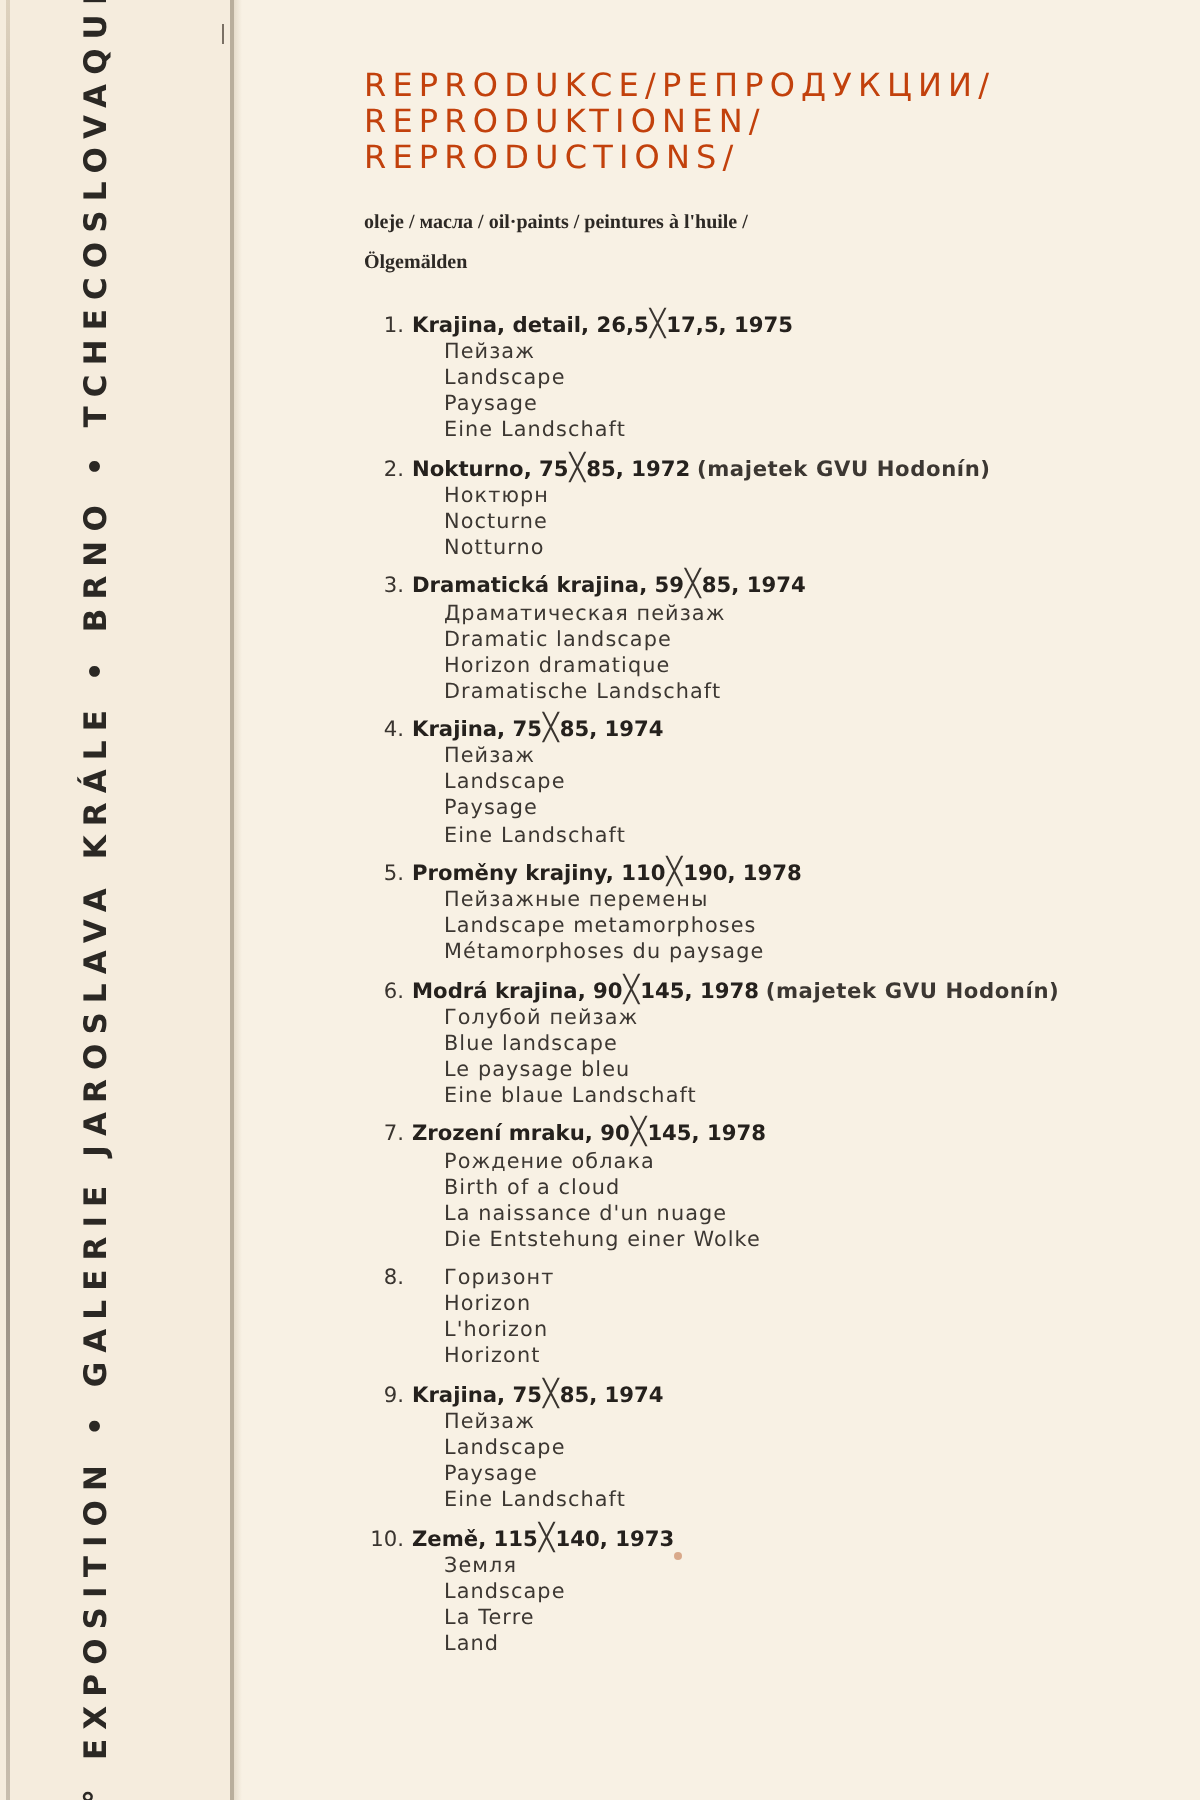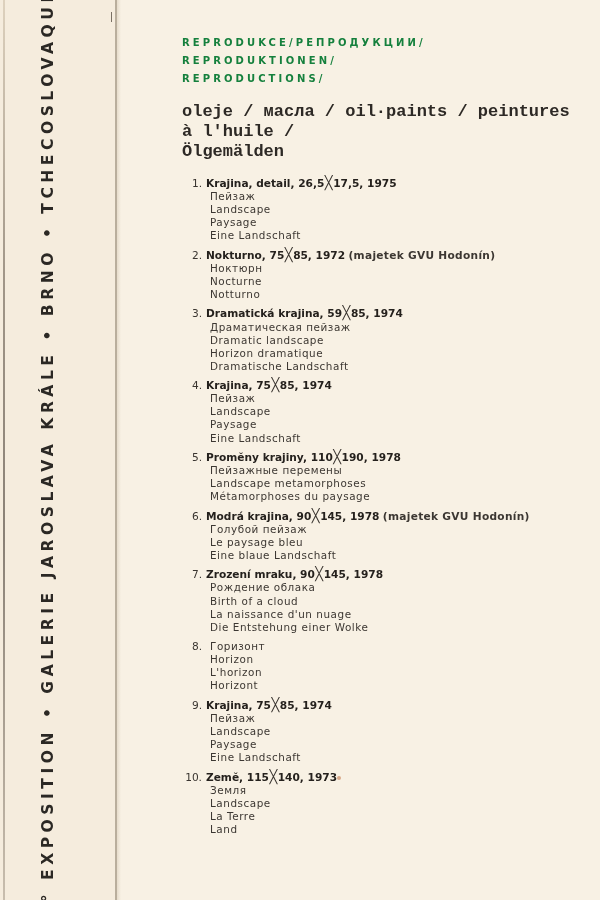"REPRODUKCE/РЕПРОДУКЦИИ/" .heading { color: #15803d -> #c2410c; font-size: 10px -> 16px; font-weight: bold -> normal }
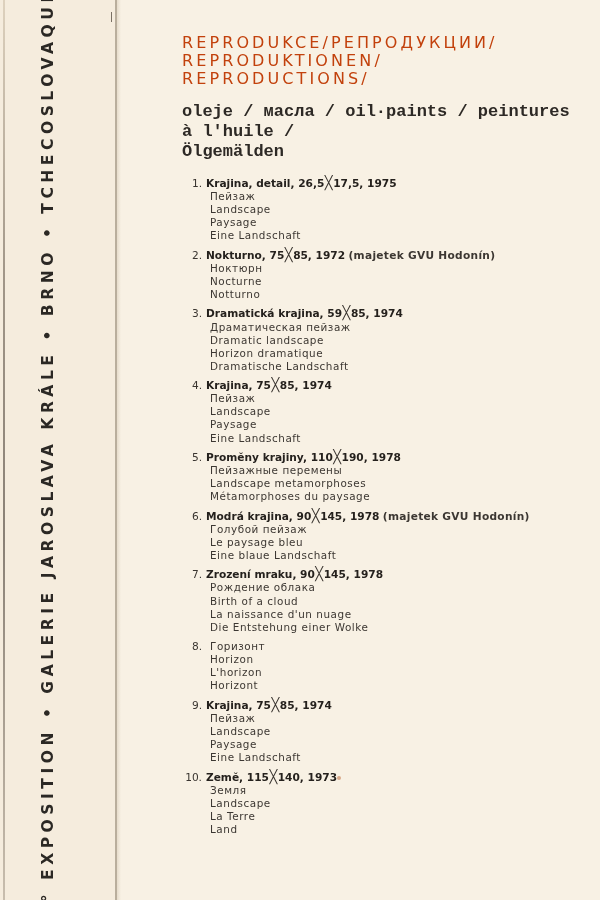"oleje / масла / oil·paints" .subheading { font-family: Liberation Mono, monospace -> Liberation Serif, serif; font-size: 17px -> 10px }
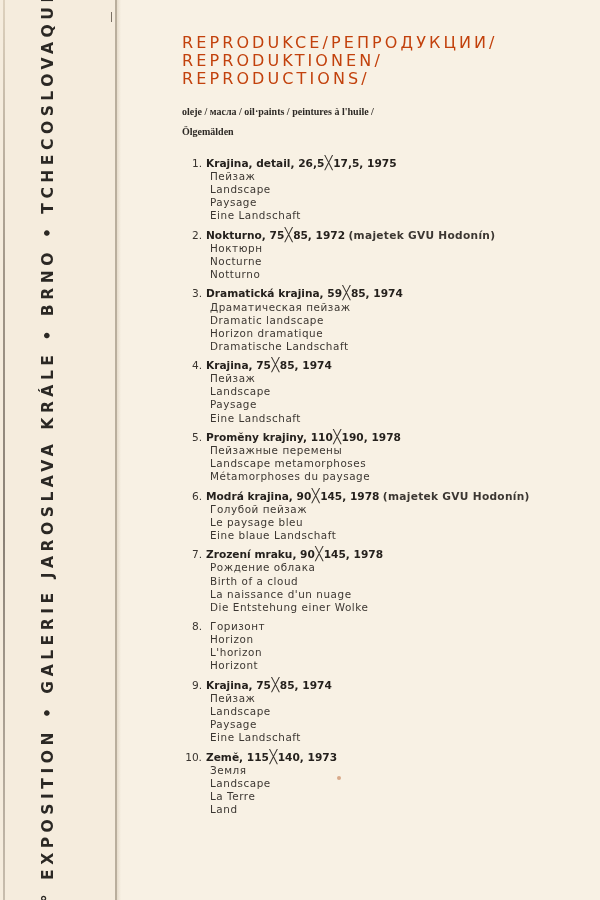"Пейзаж" .trans { margin-left: 4px -> 16px }
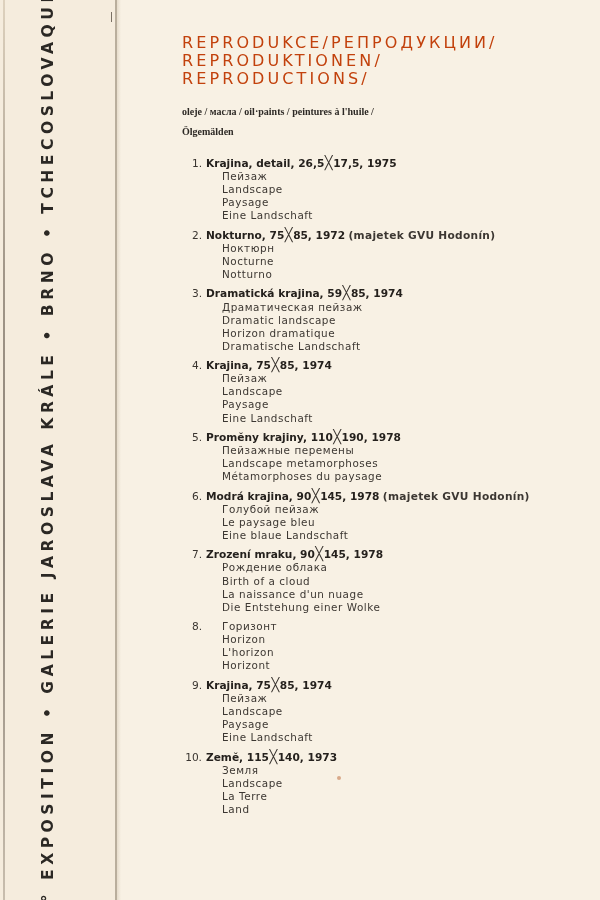"Blue landscape" div.trans { html: none -> <div>Blue landscape</div> }
